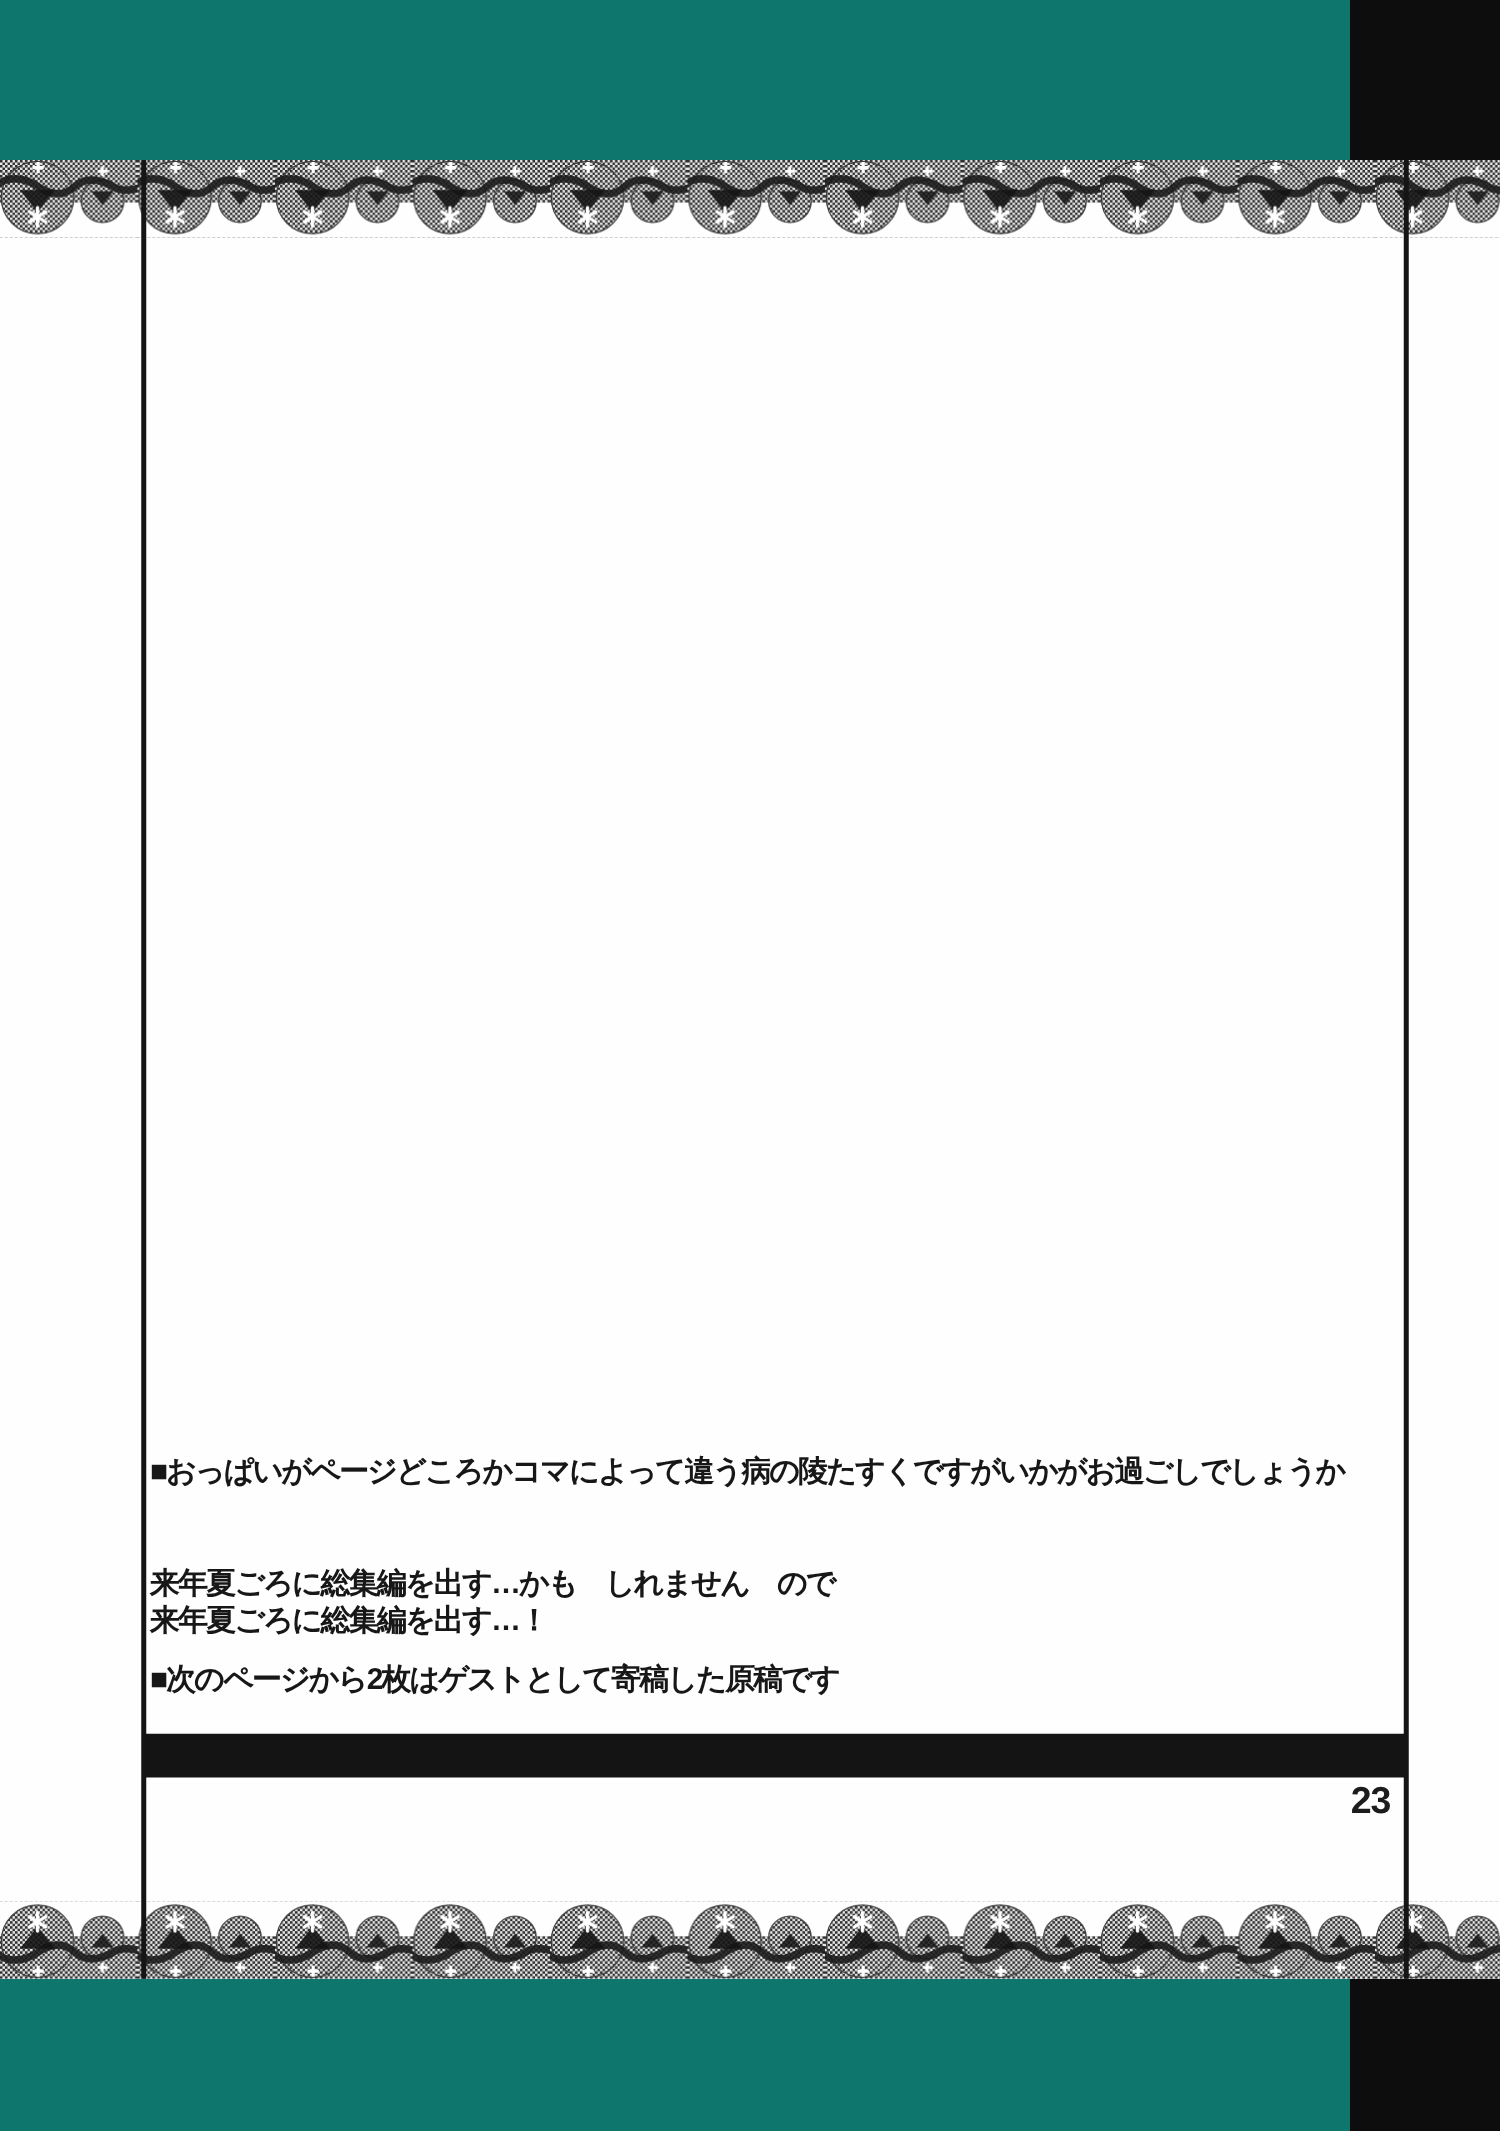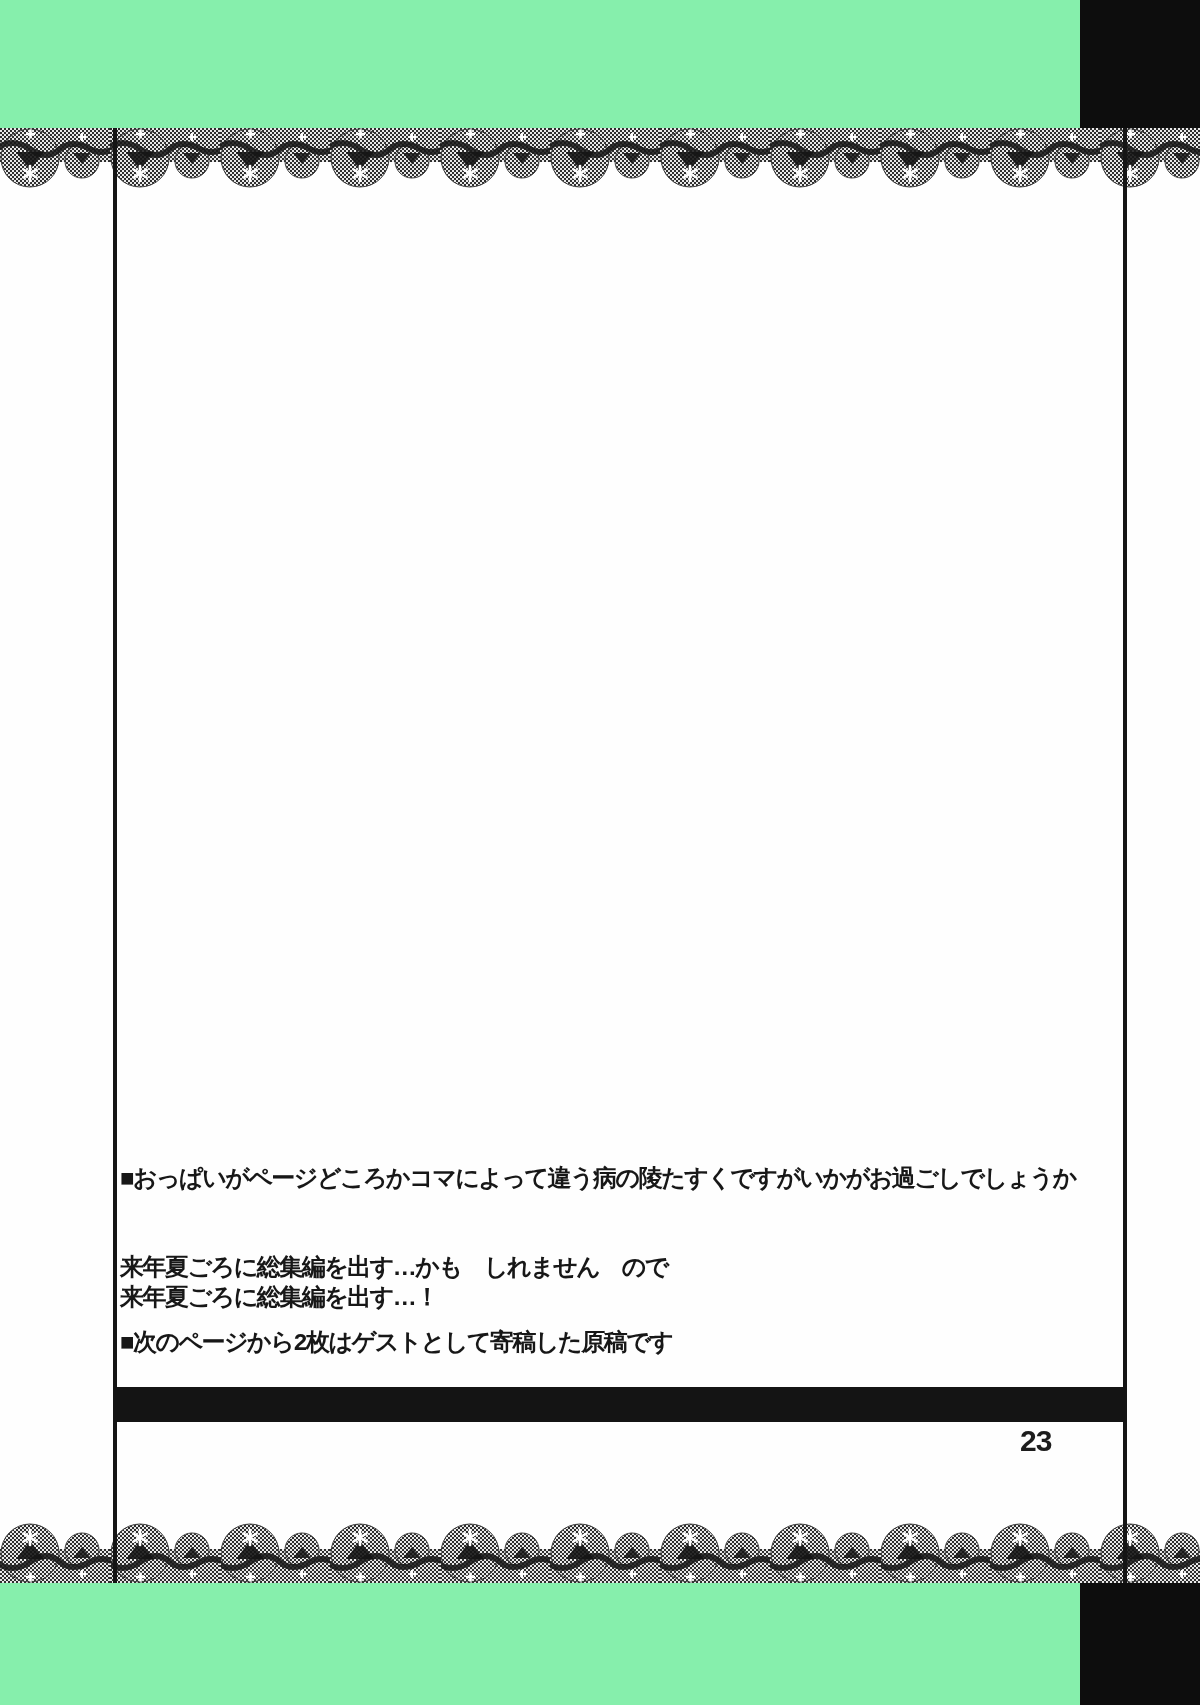"■おっぱいがページどころかコマによって違う病の陵たすくですがいかがお過ごしでしょ" .scan { background: #86efac -> #0f766e }
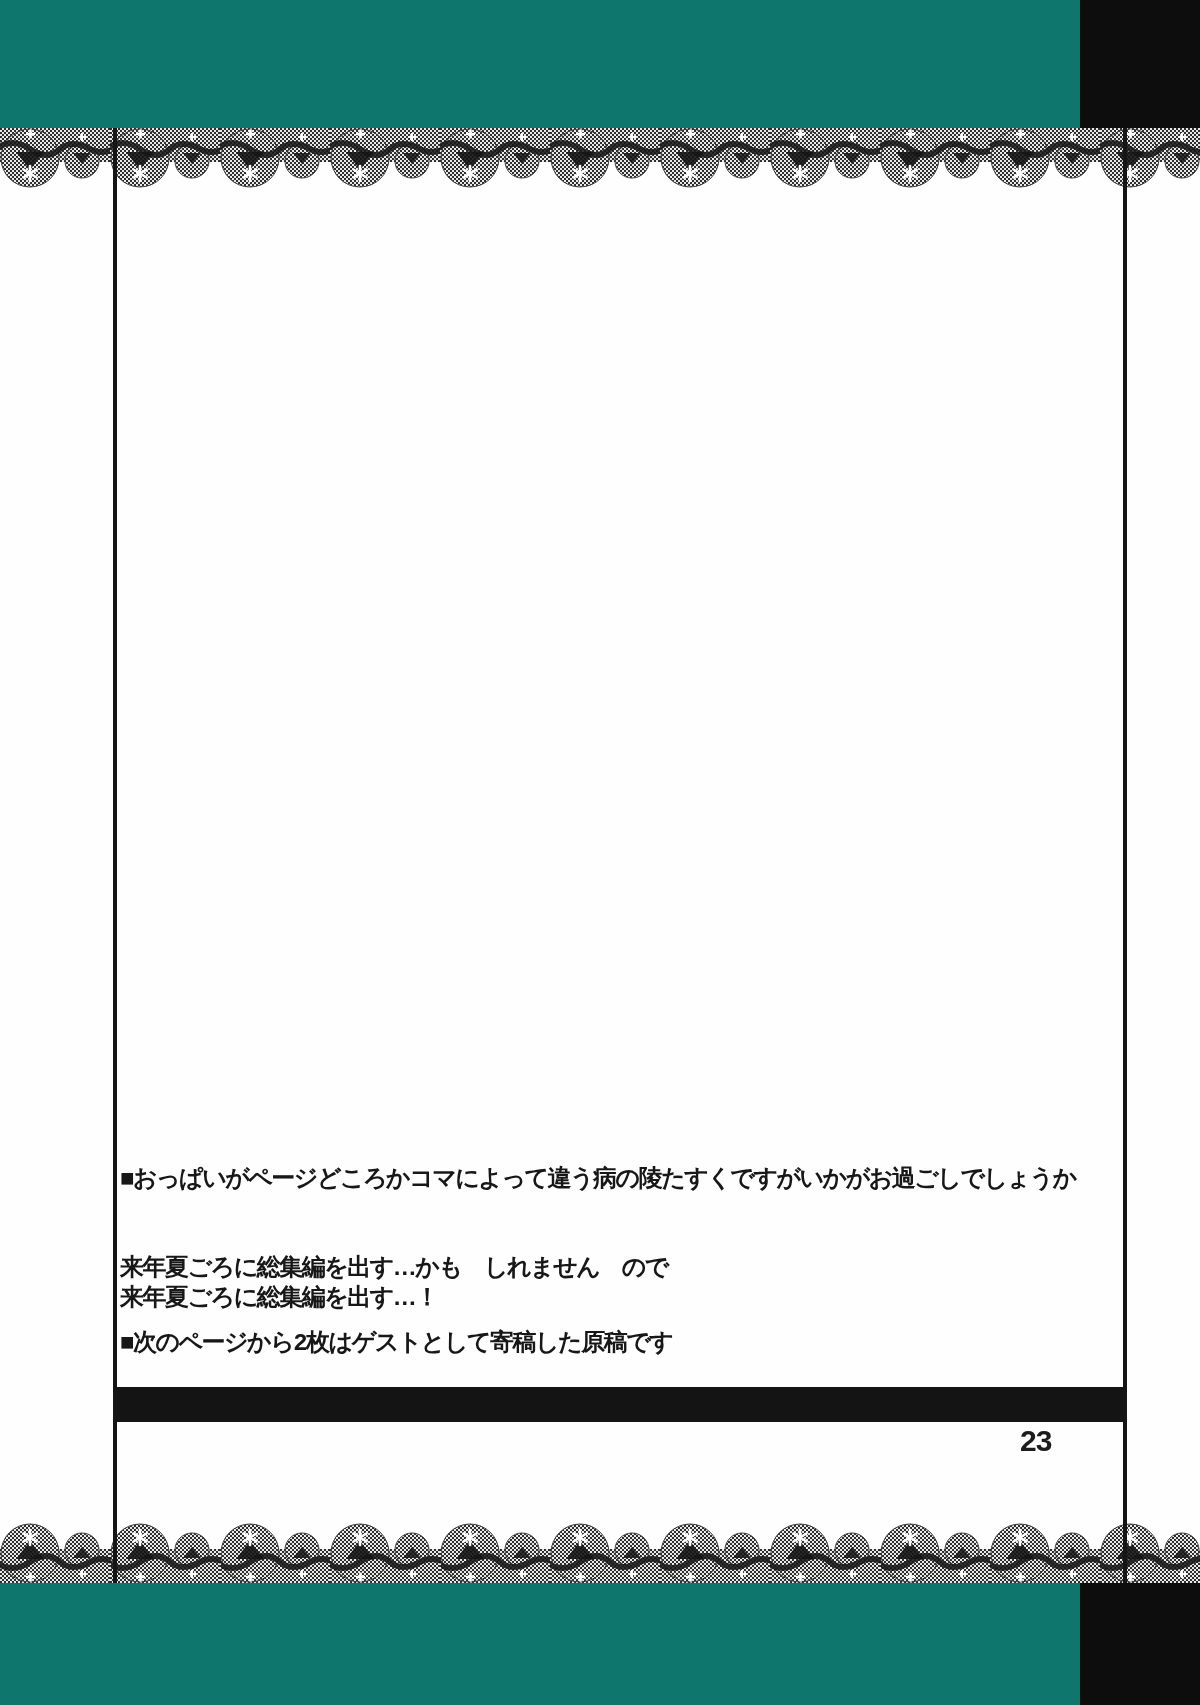"■次のページから2枚はゲストとして寄稿した原稿です" .aline-3 { font-family: Liberation Mono, monospace -> none }
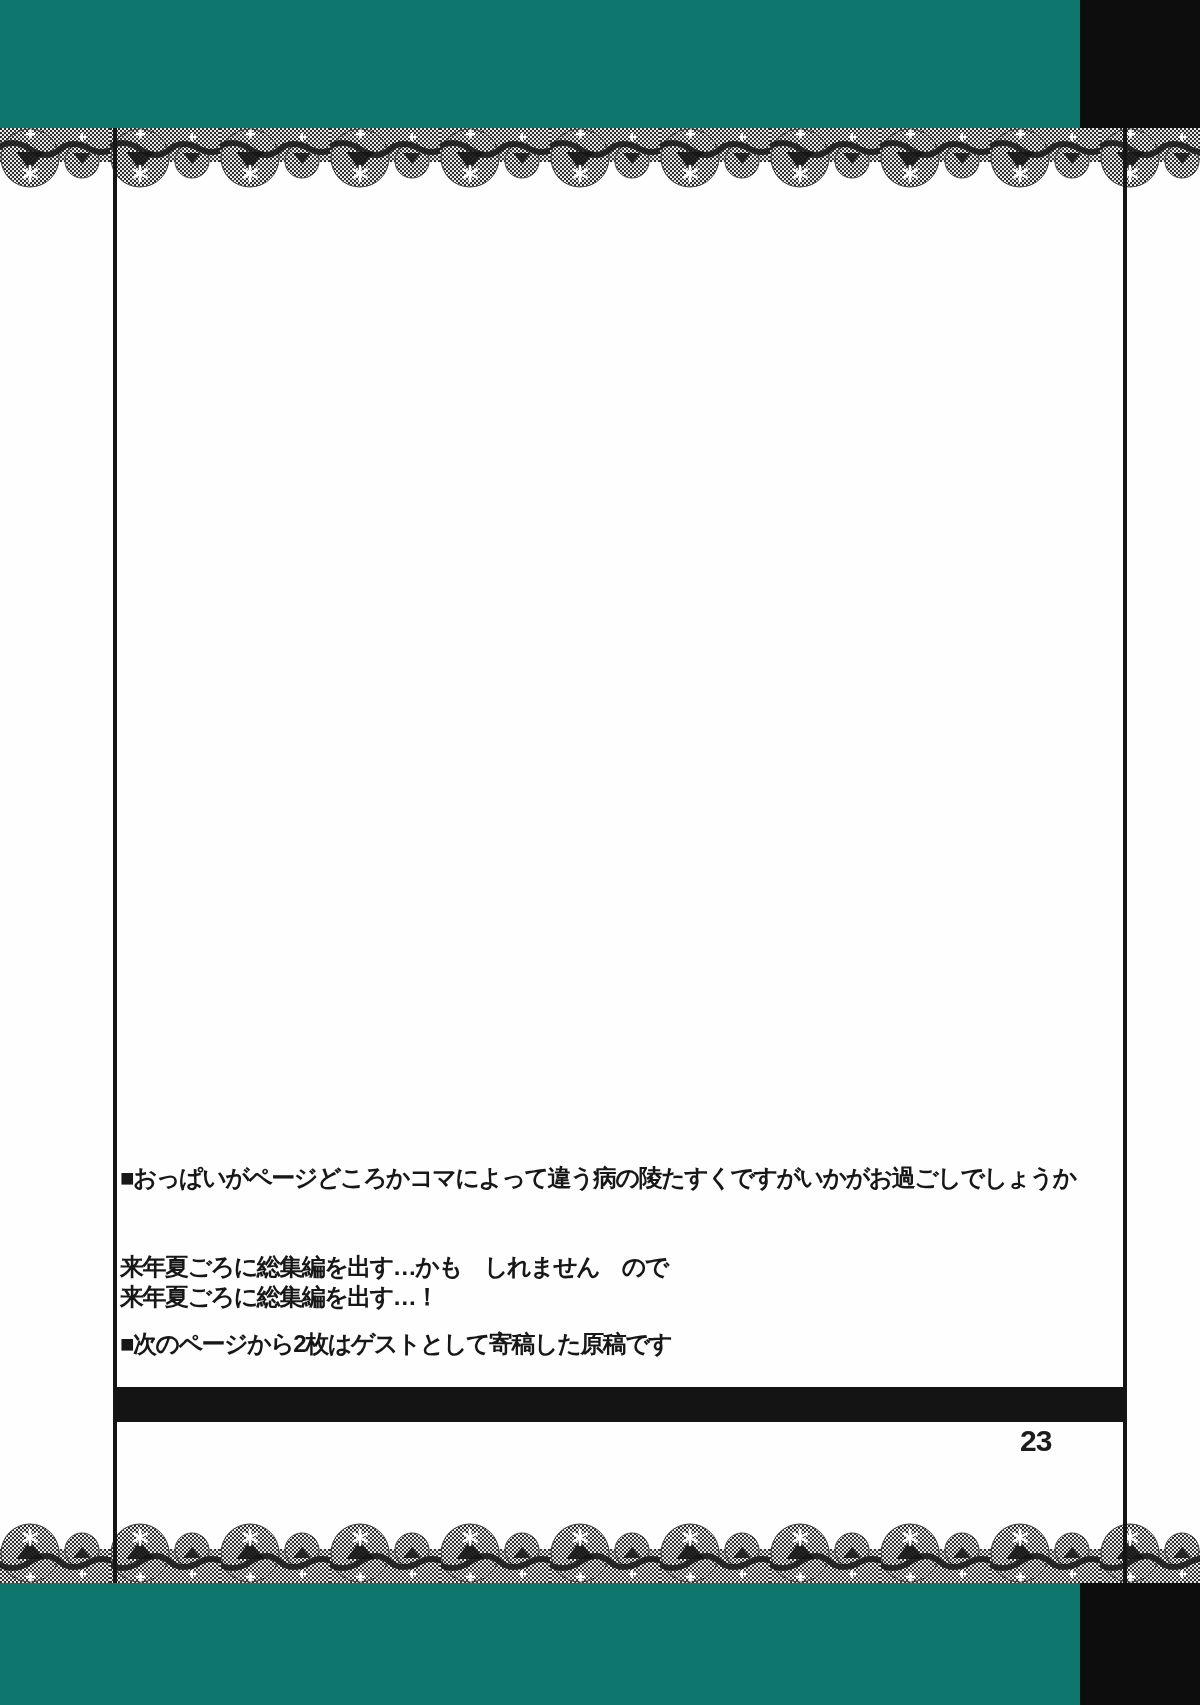"23" .page-number { text-align: none -> right }
